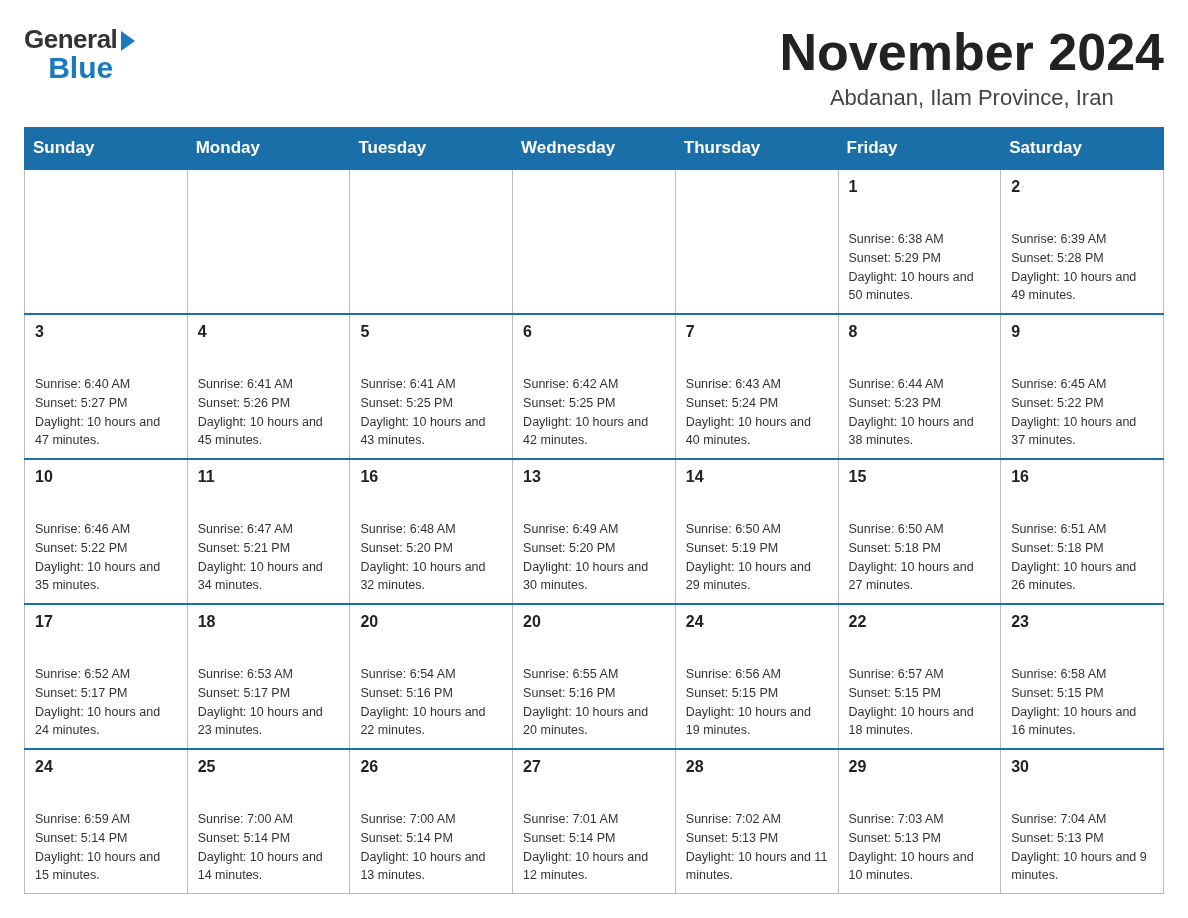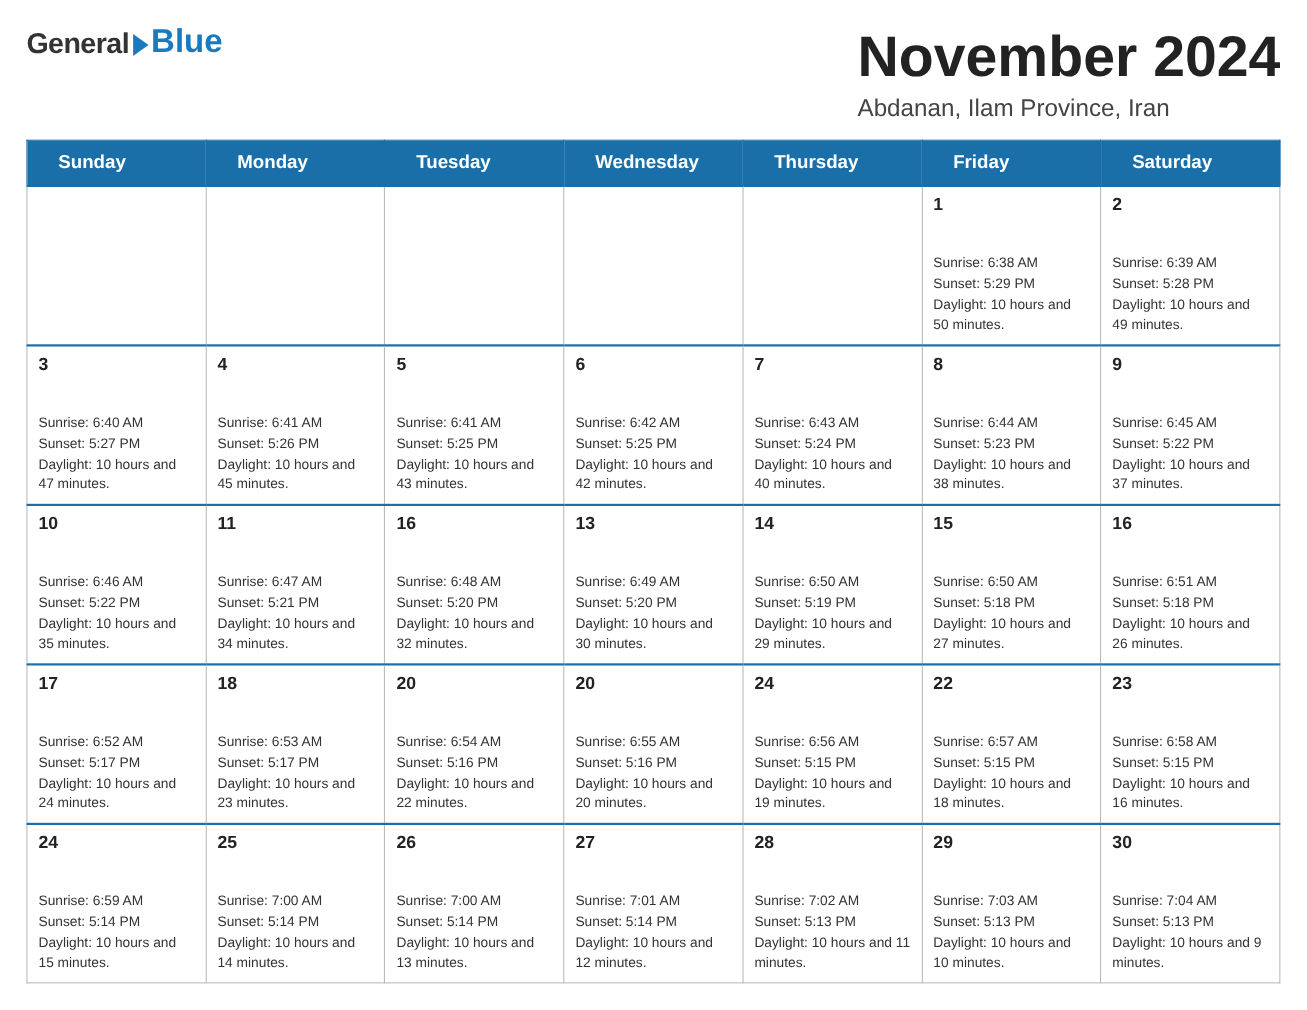"General" .logo { flex-direction: none -> column }
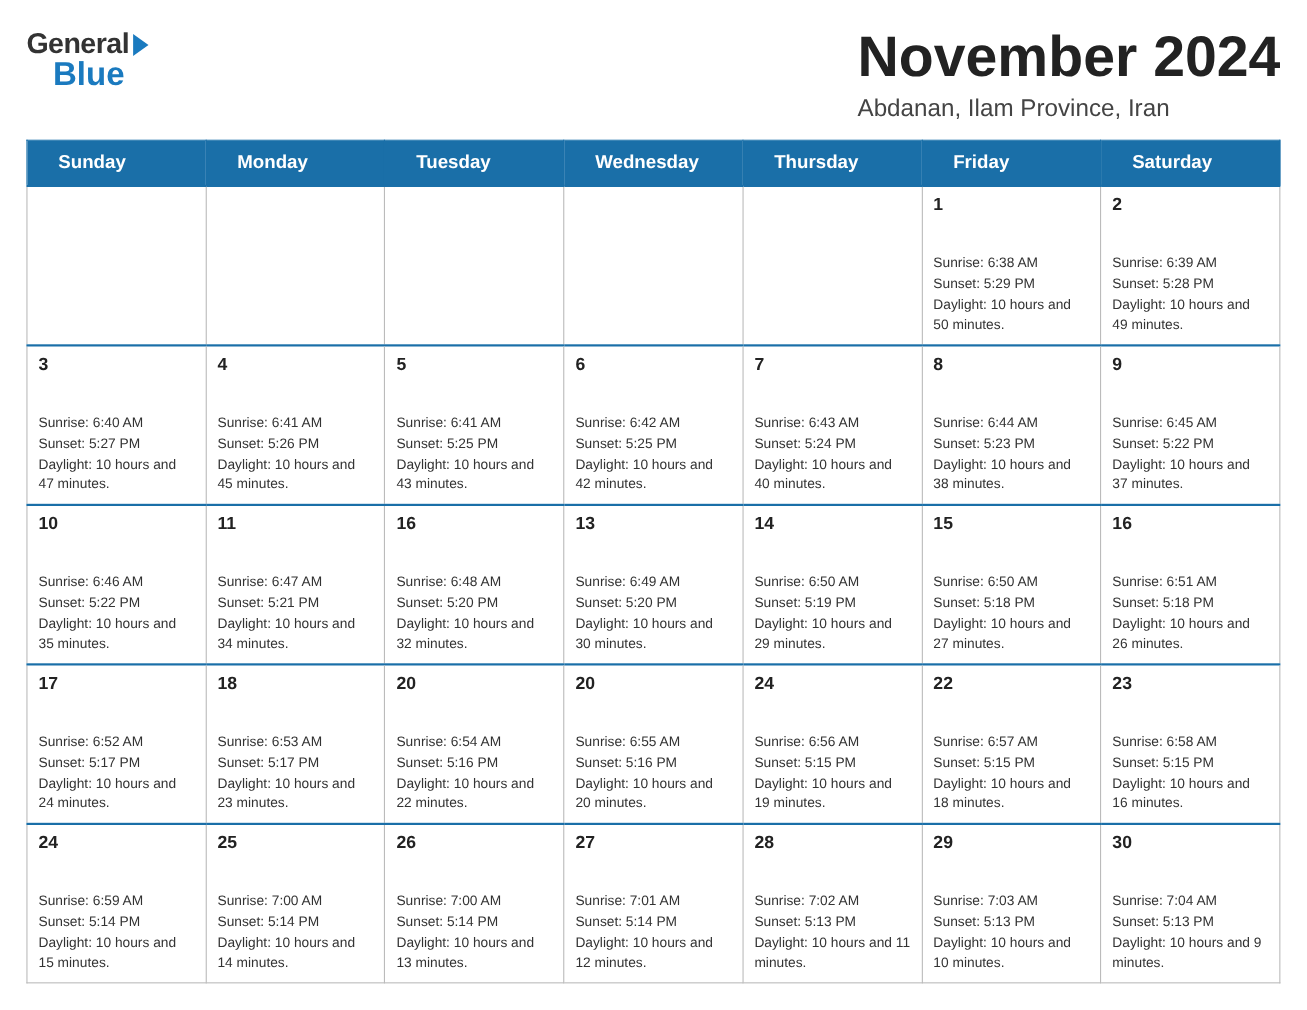"November 2024" .title-block { text-align: left -> center }
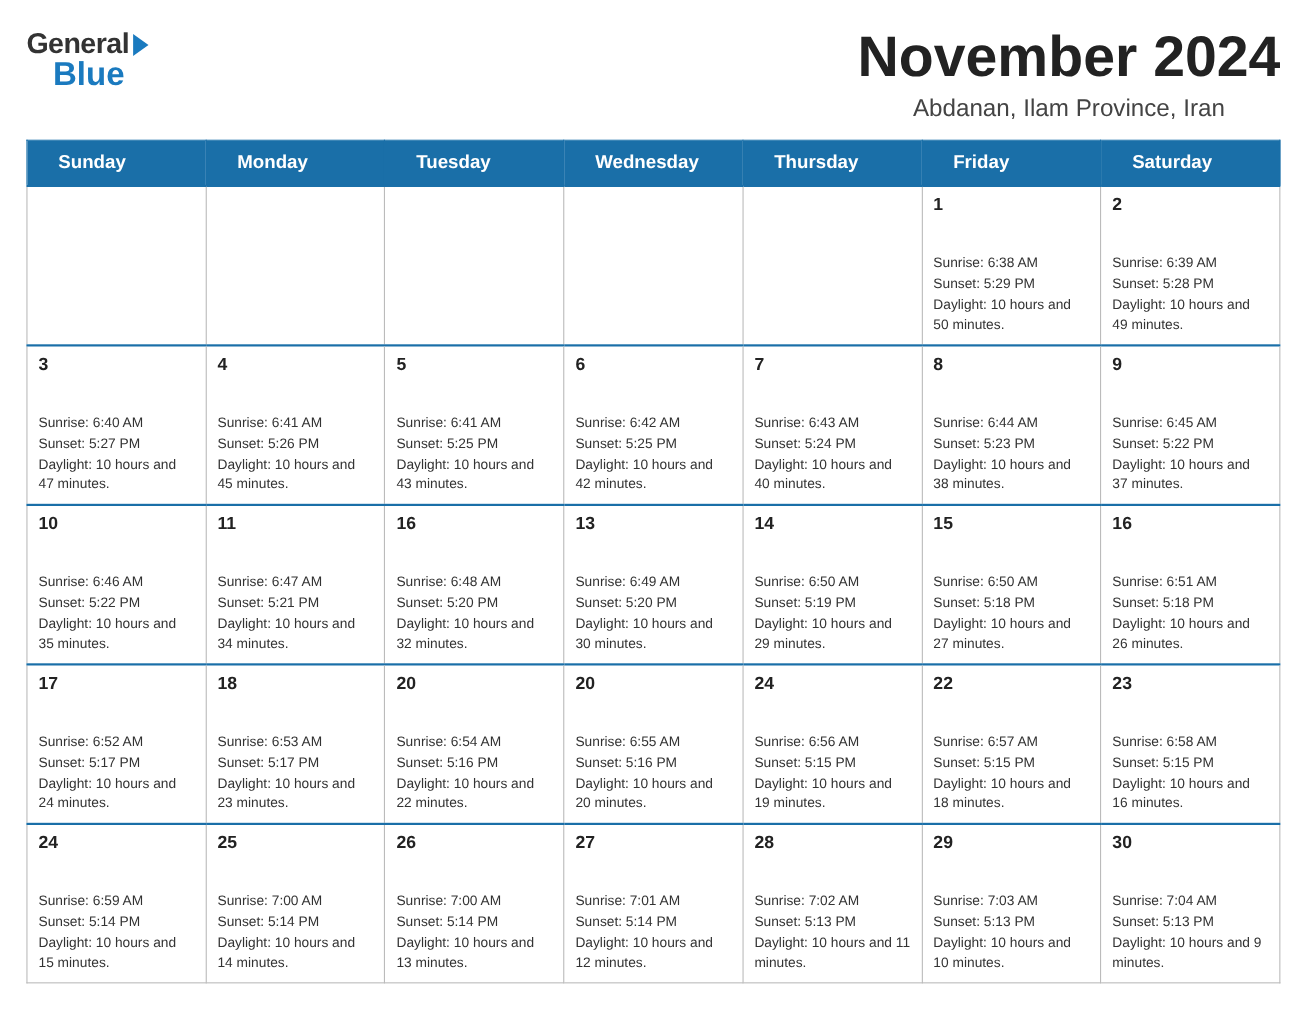"Sunday" .calendar th { padding: 10px 28px -> 10px 8px }
